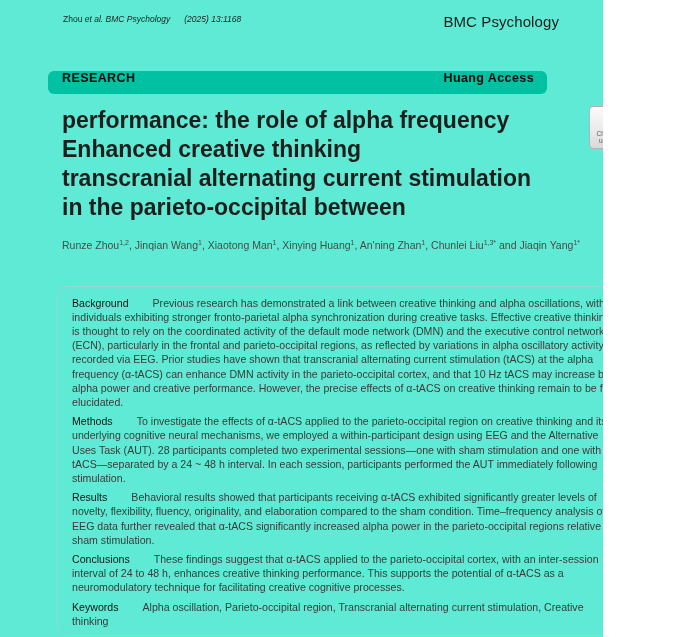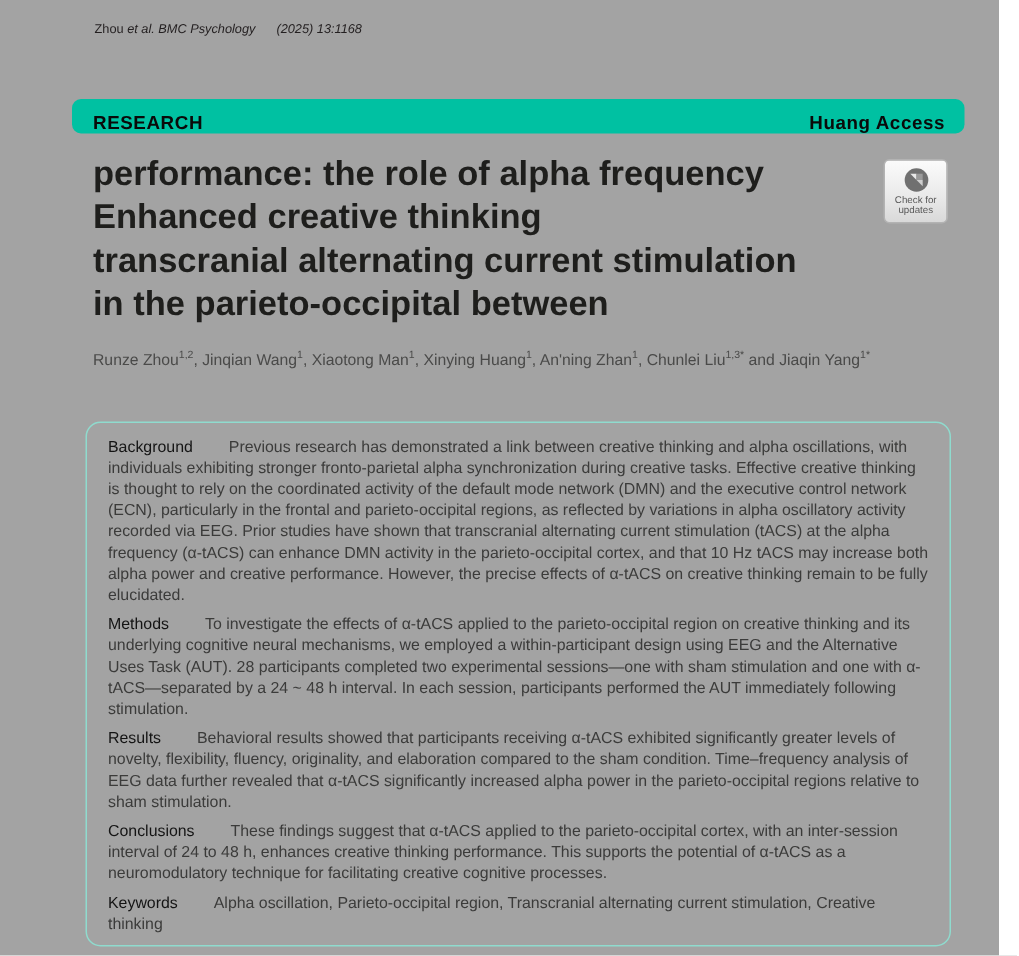"Zhou et al. BMC Psychology" .page { background: #a3a3a3 -> #5eead4; width: 666px -> 603px }
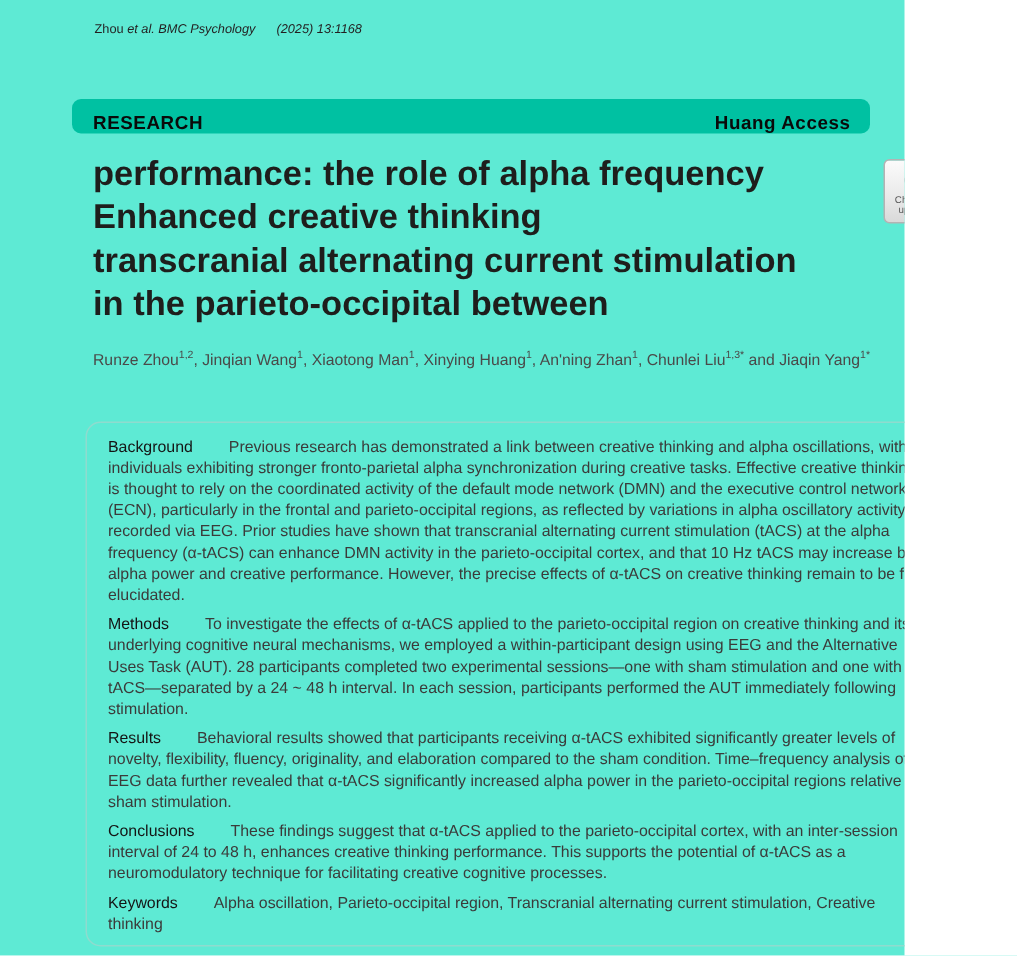"BMC Psychology" div.hdr-right { html: none -> <div>BMC Psychology</div> }
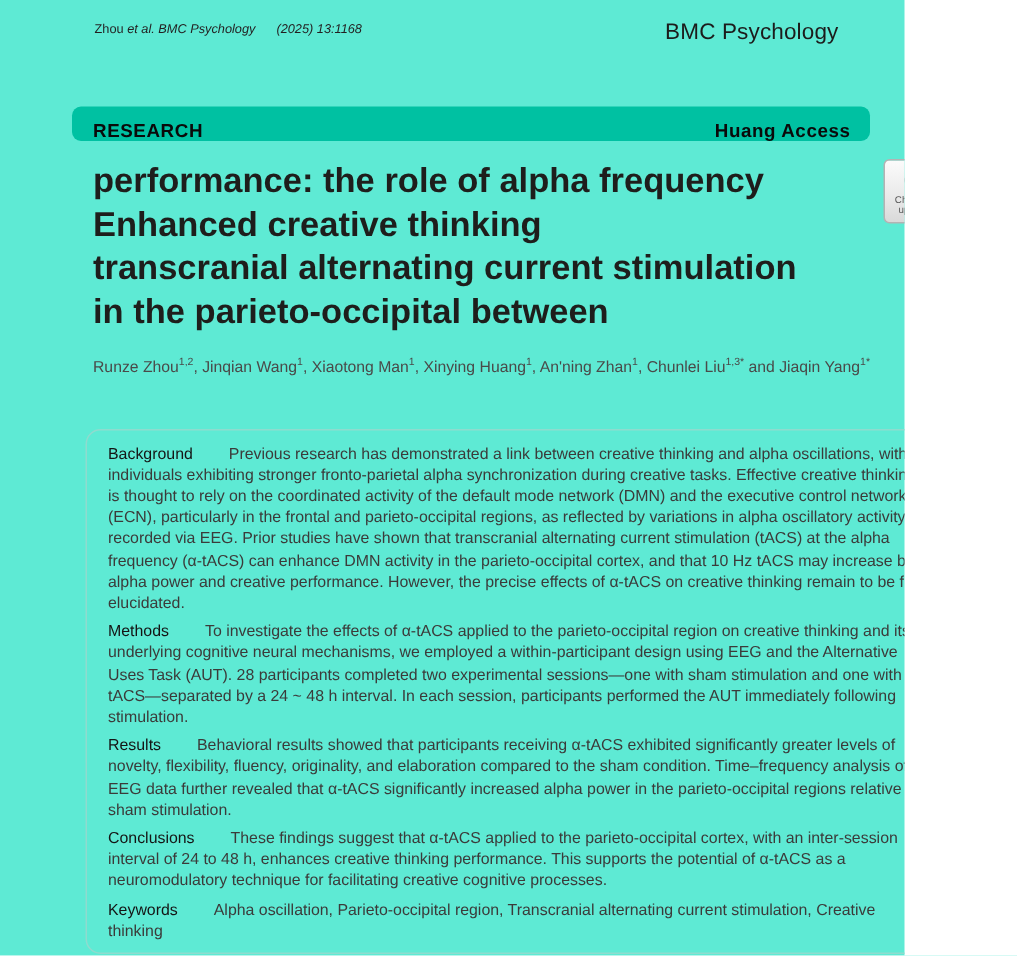"RESEARCH" .banner { align-items: flex-end -> flex-start; margin: 41px 23px 0 48px -> 41px 56px 0 48px }
